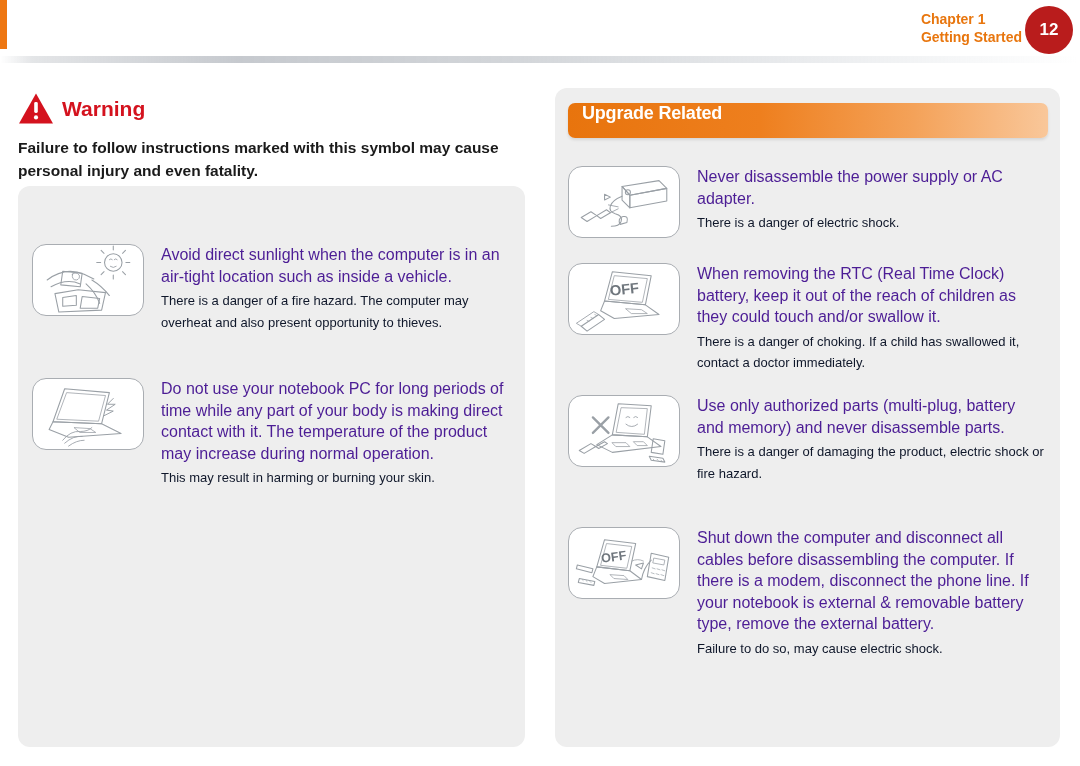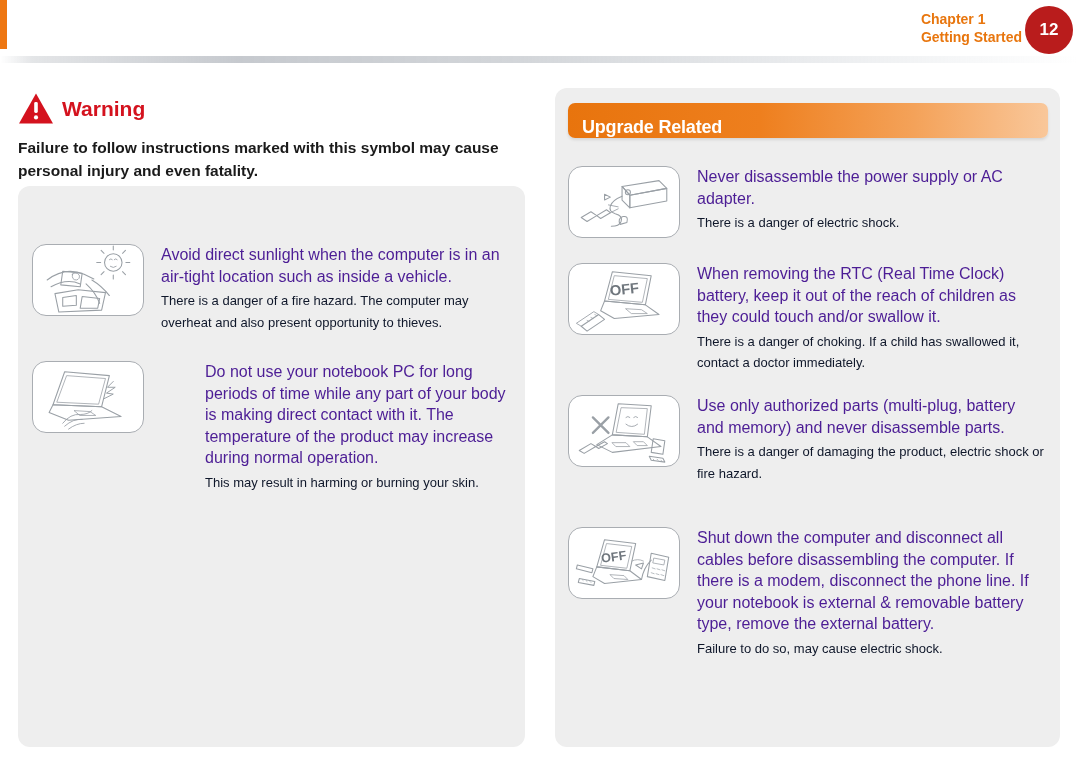"Upgrade Related" .banner { align-items: flex-end -> flex-start }
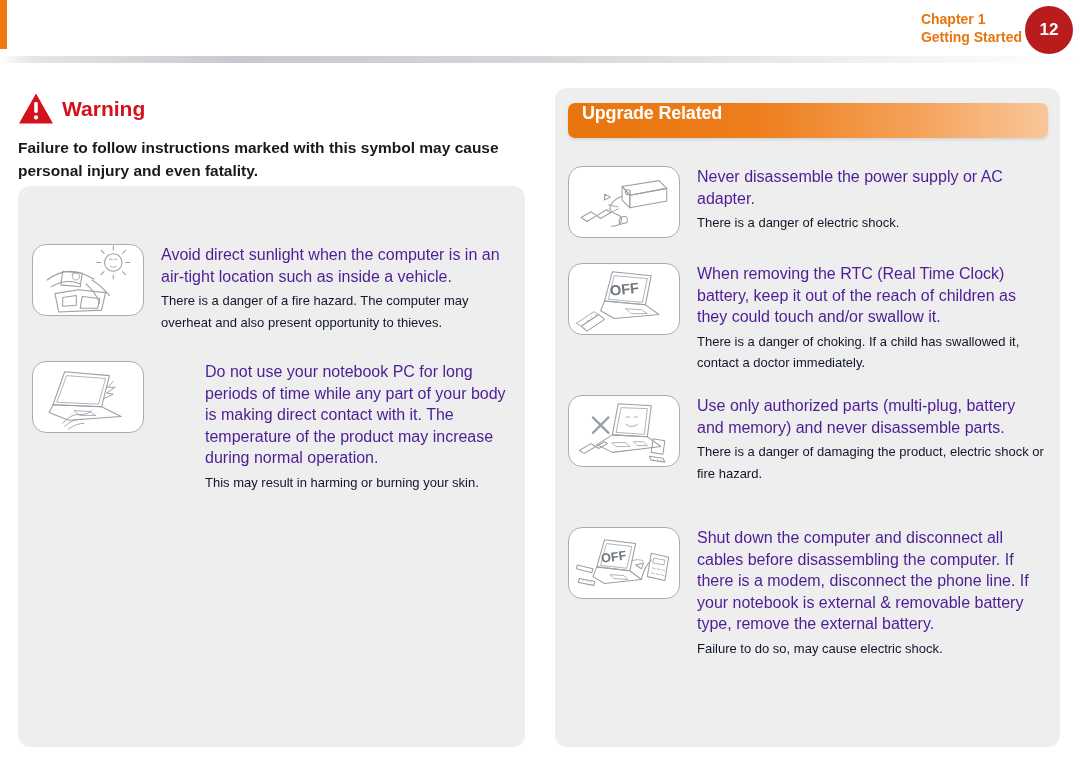"Do not use your notebook" .L2 { gap: 44px -> none; top: 361px -> 378px }
